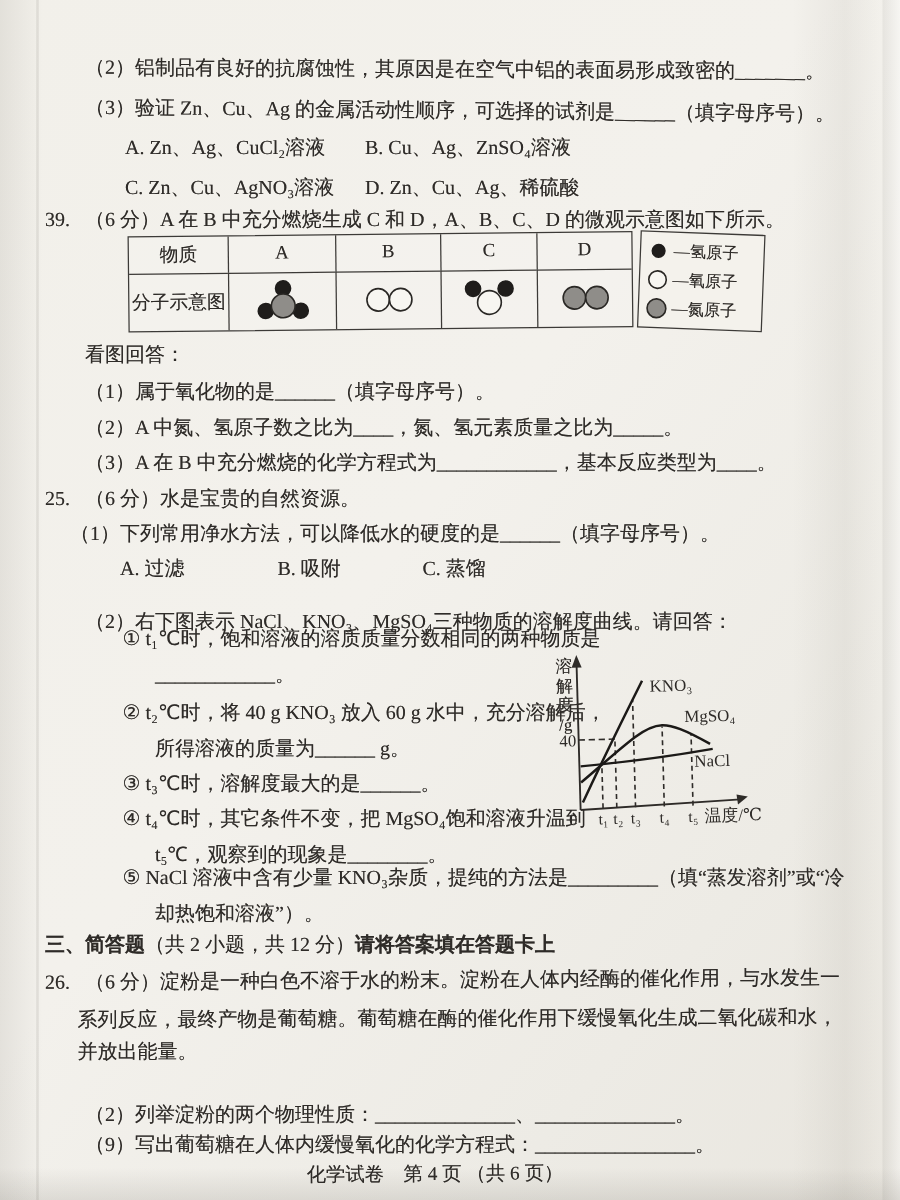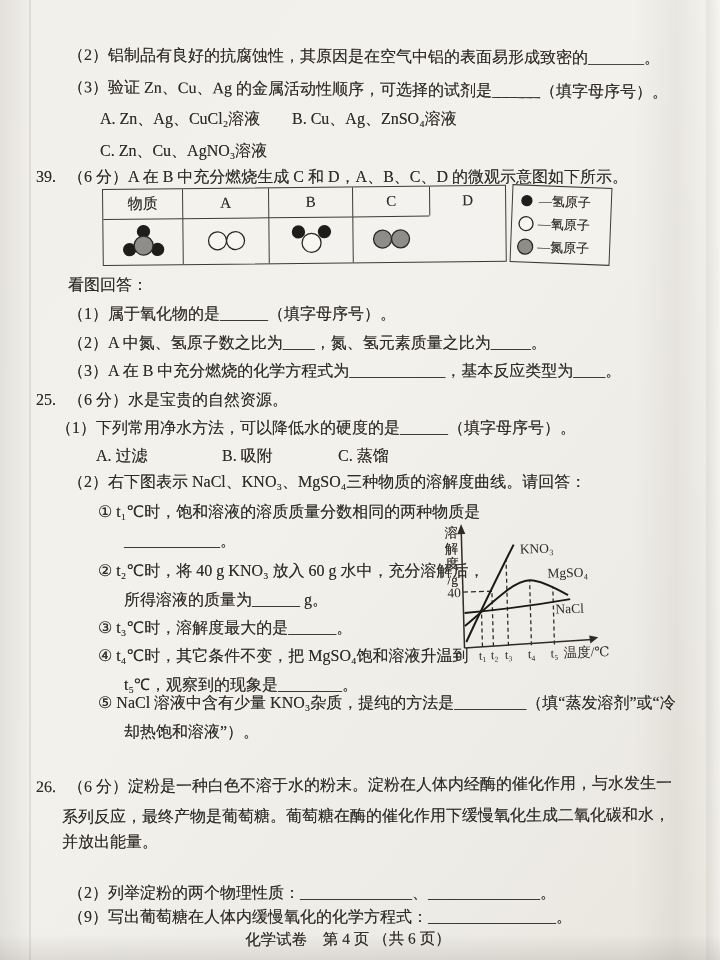"D. Zn、Cu、Ag、稀硫酸" div.line { html: none -> <div>D. Zn、Cu、Ag、稀硫酸</div> }
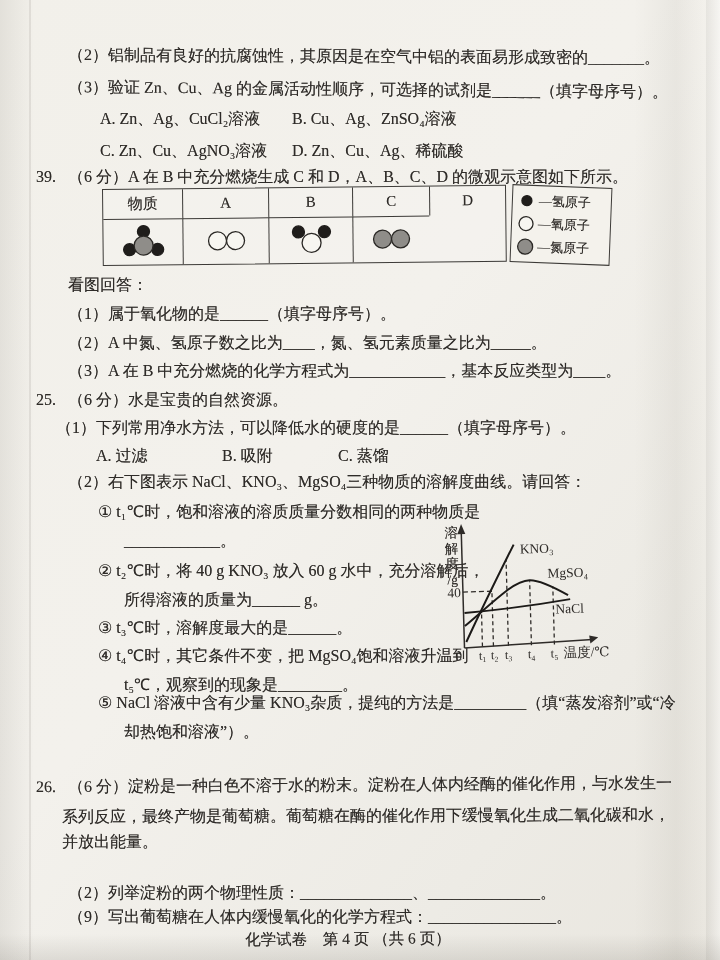"分子示意图" div { html: none -> <div>分子示意图</div> }
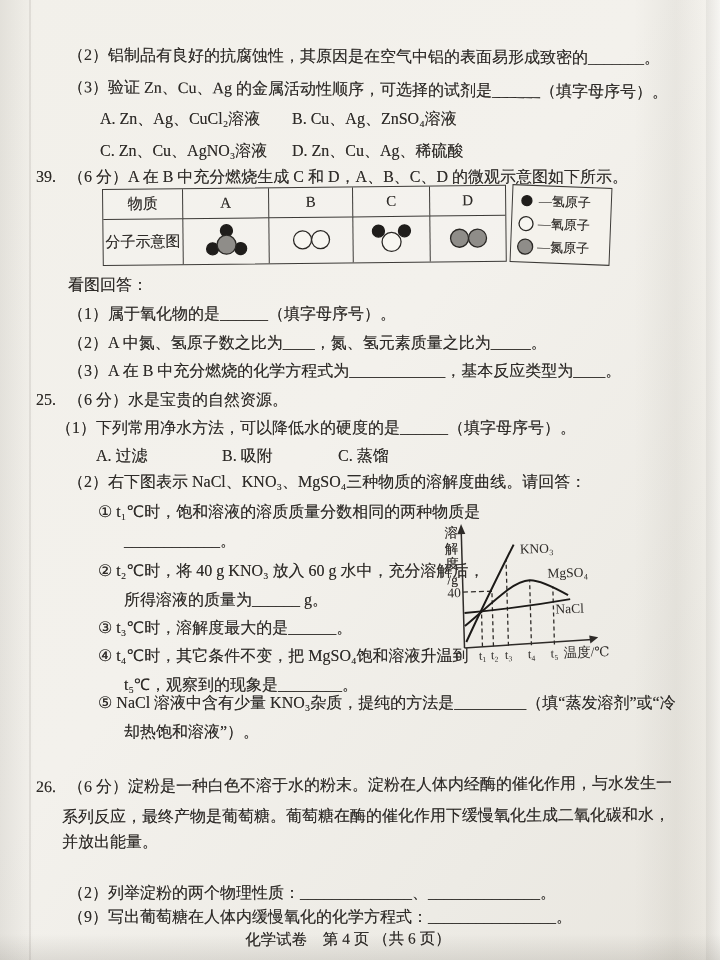"（2）右下图表示 NaCl、KNO₃、MgSO₄三种物质的溶解度曲线。请回答：" div.line { top: 471px -> 487px }
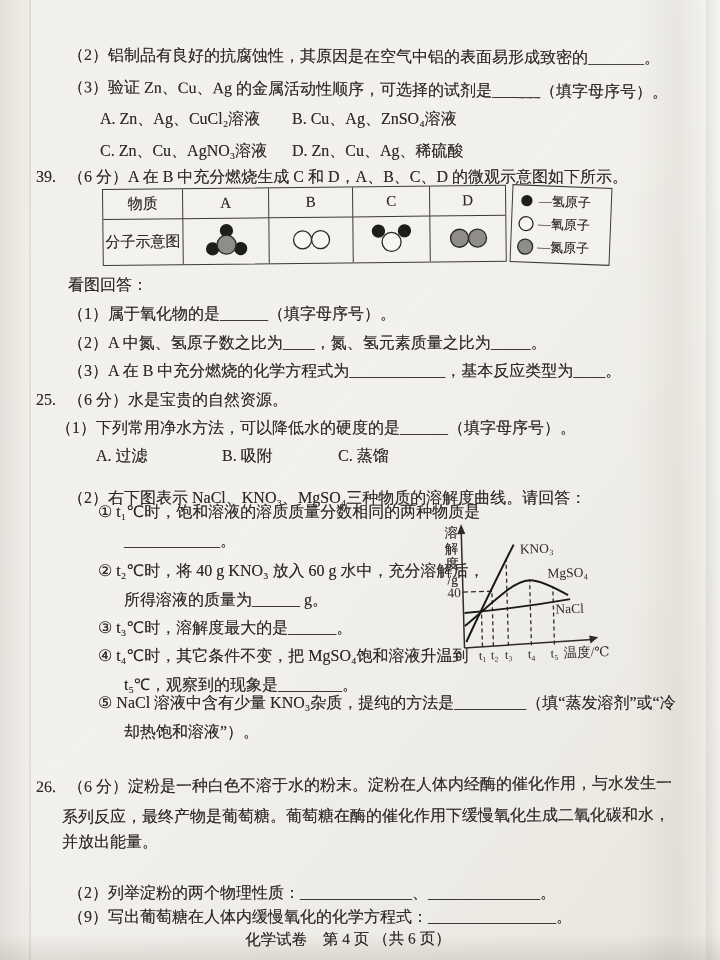"三、简答题（共 2 小题，共 12 分）请将答案填在答题卡上" div.line { html: none -> <div> <span>三、简答题</span><span>（共 2 小题，共 12 分）</span><span>请将答案填在答题卡上</span> </div> }
